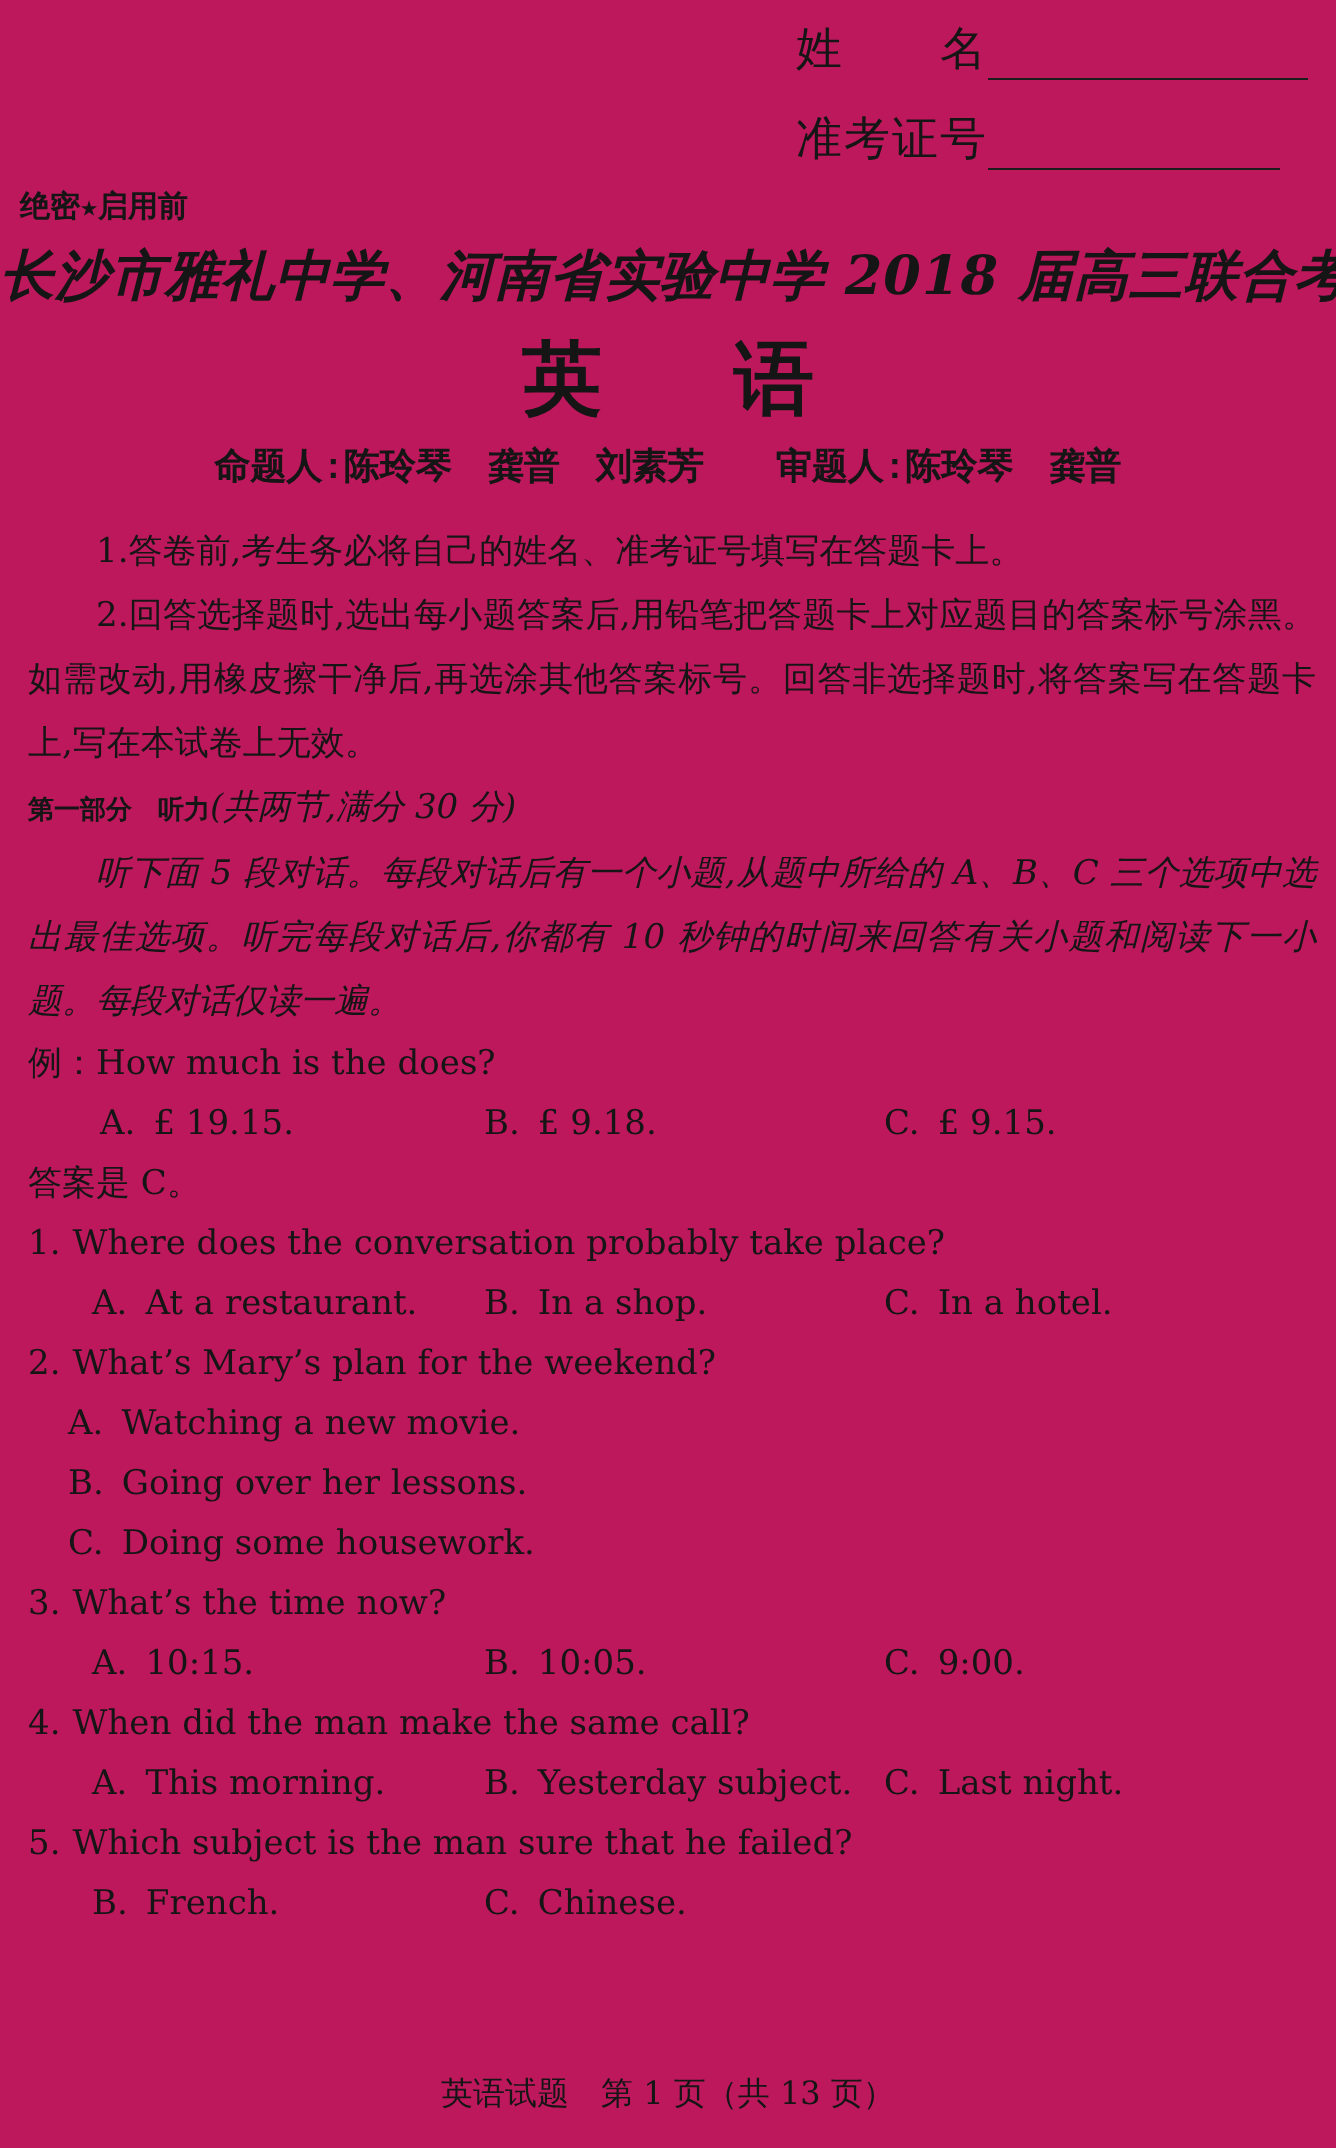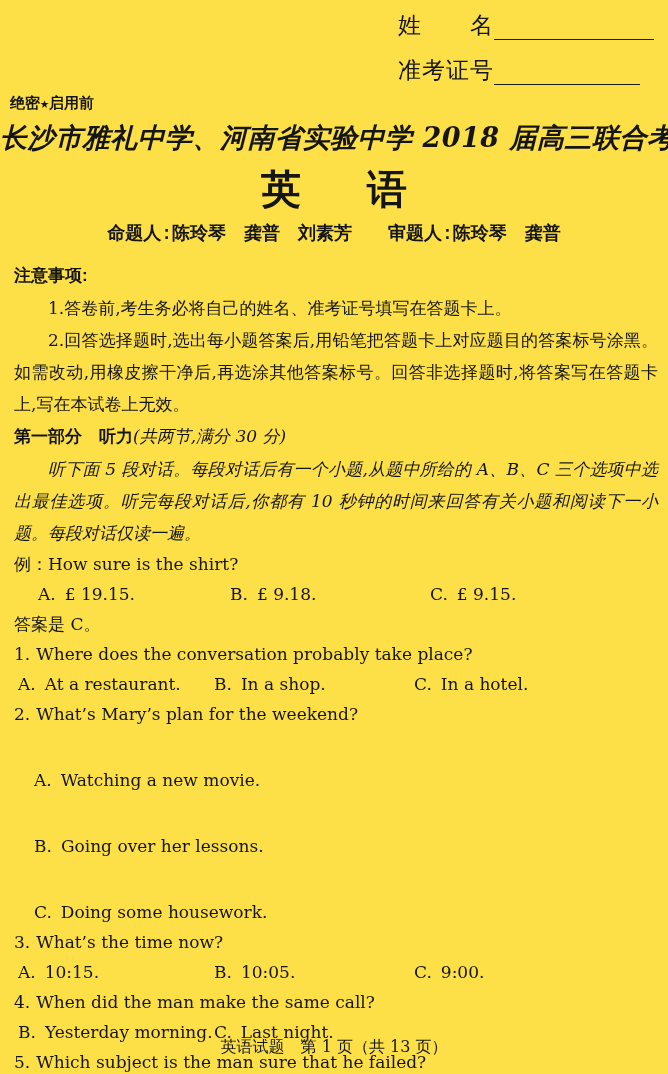"姓 名" .page { background: #fde047 -> #be185d }
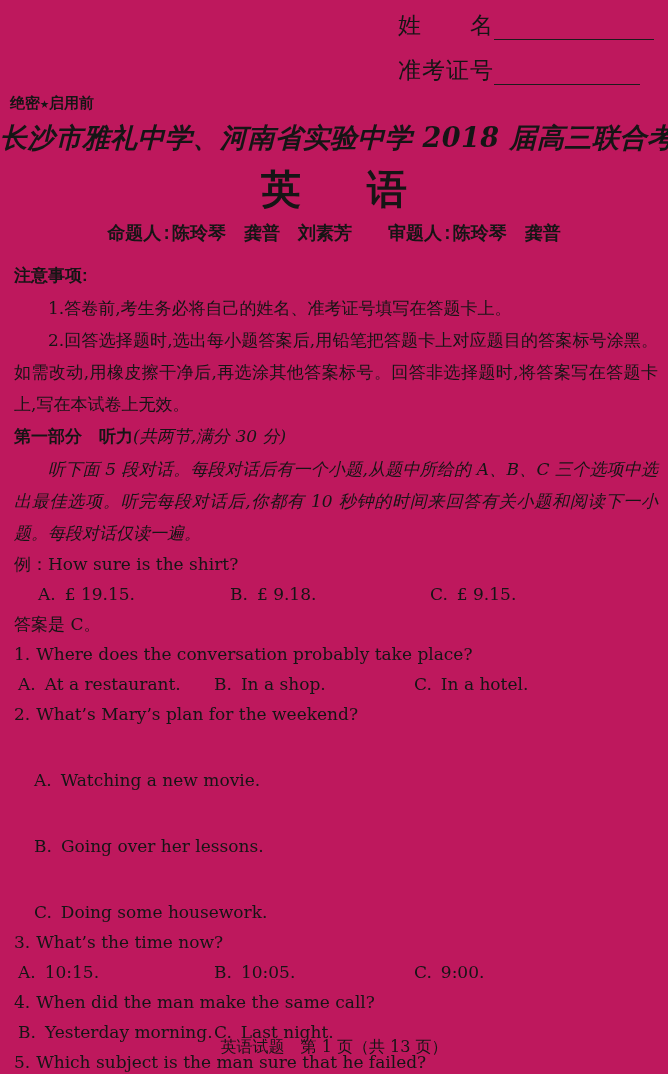"注意事项:" div.notice-heading { html: <div>注意事项:</div> -> none }
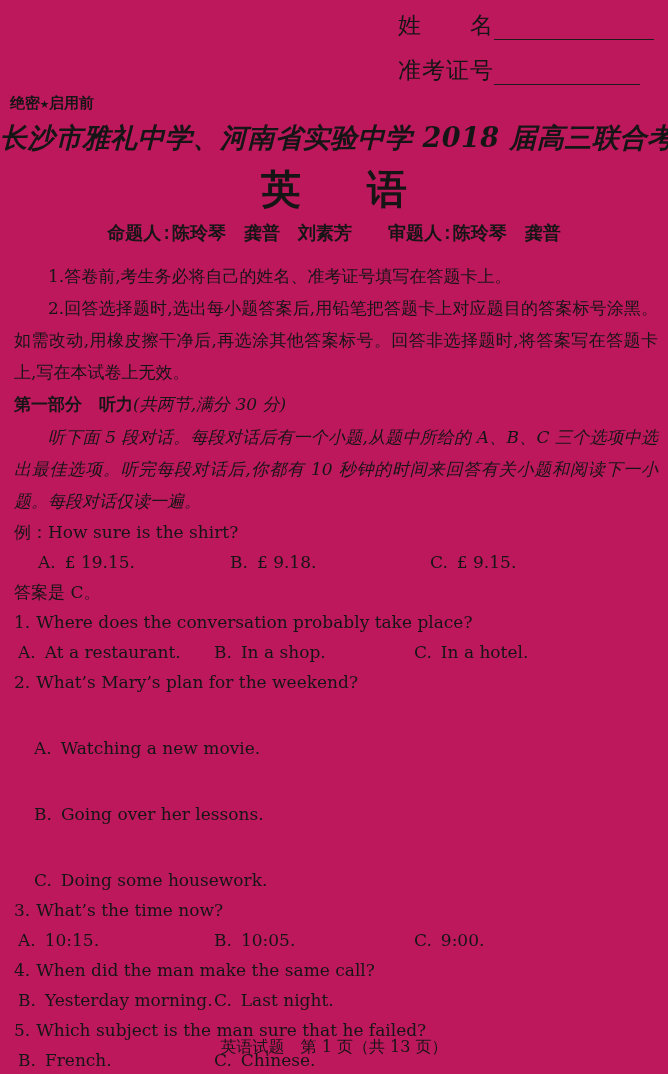"第一部分 听力" .sec-line .bold-h { font-size: 17px -> 13px }
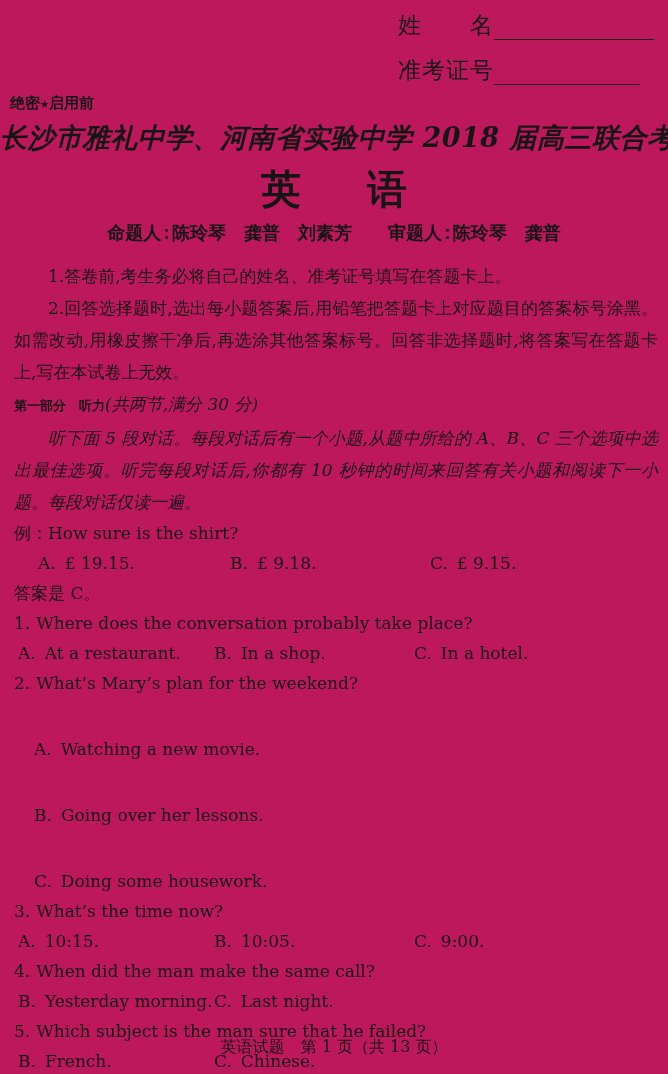"例：How sure is the shirt?" div.qline { text: sure is the shirt -> much is the does }
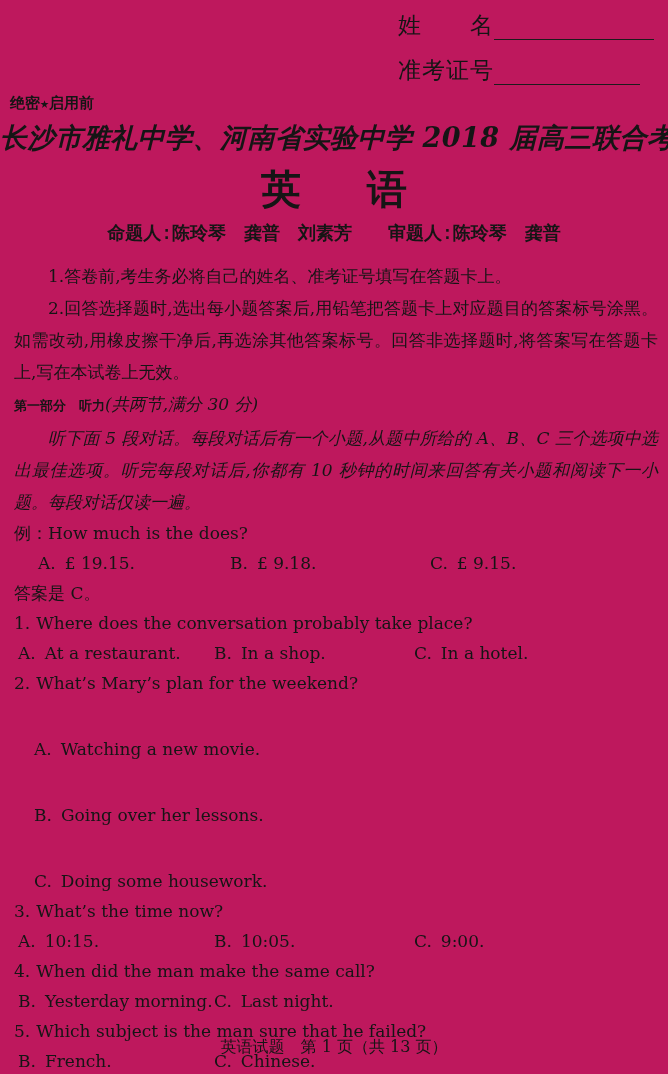"A. £ 19.15." .opt-row.example-row { margin-left: 24px -> 36px }
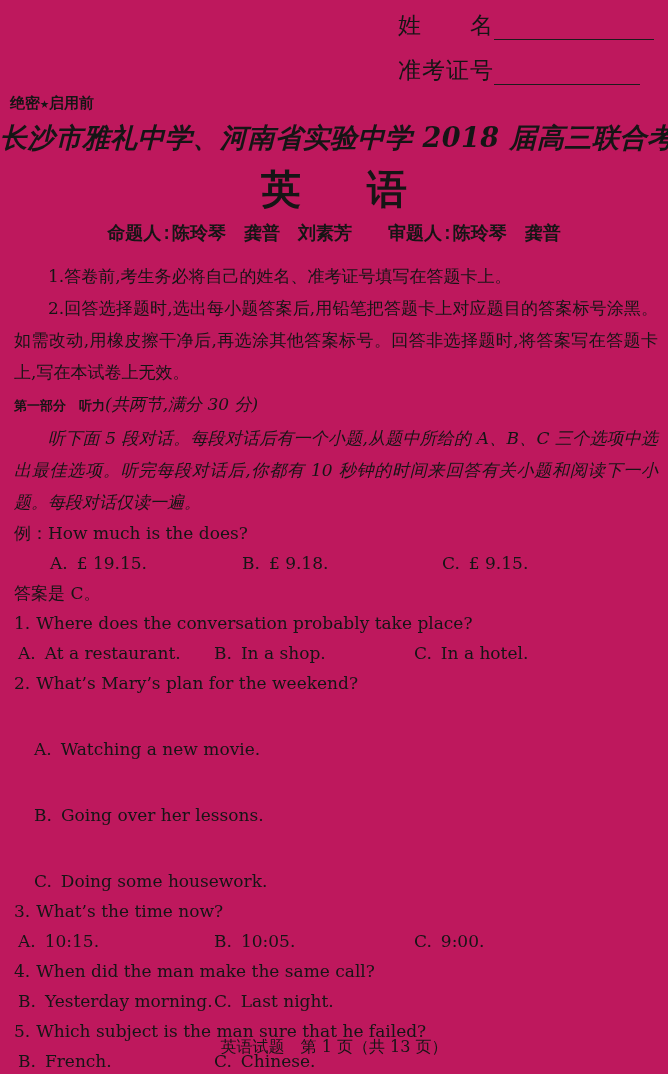"A. At a restaurant." .opt-row { margin-left: 4px -> 32px }
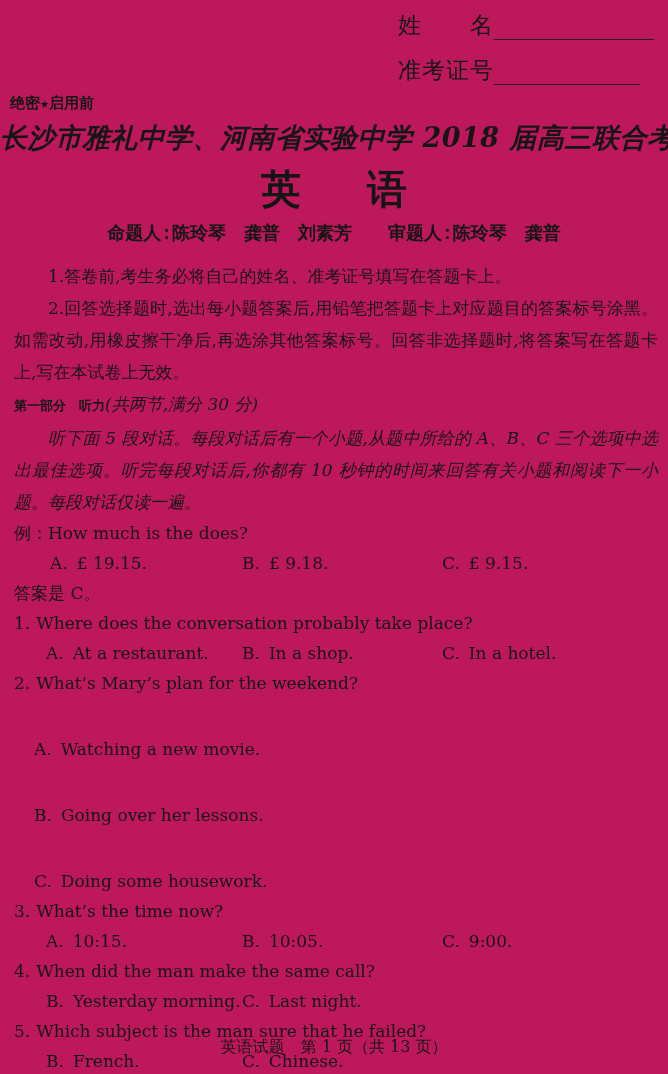"A. Watching a new movie." .opt-stacked { margin-top: 36px -> none }
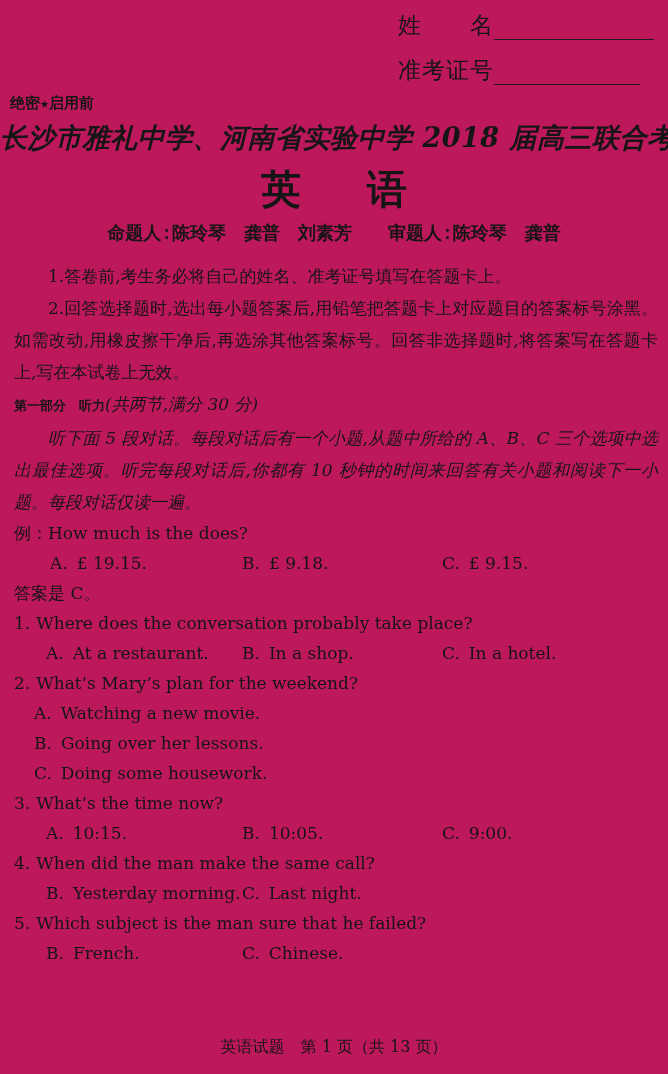"A. This morning." span { html: none -> <span><span>A.</span><span>This morning.</span></span> }
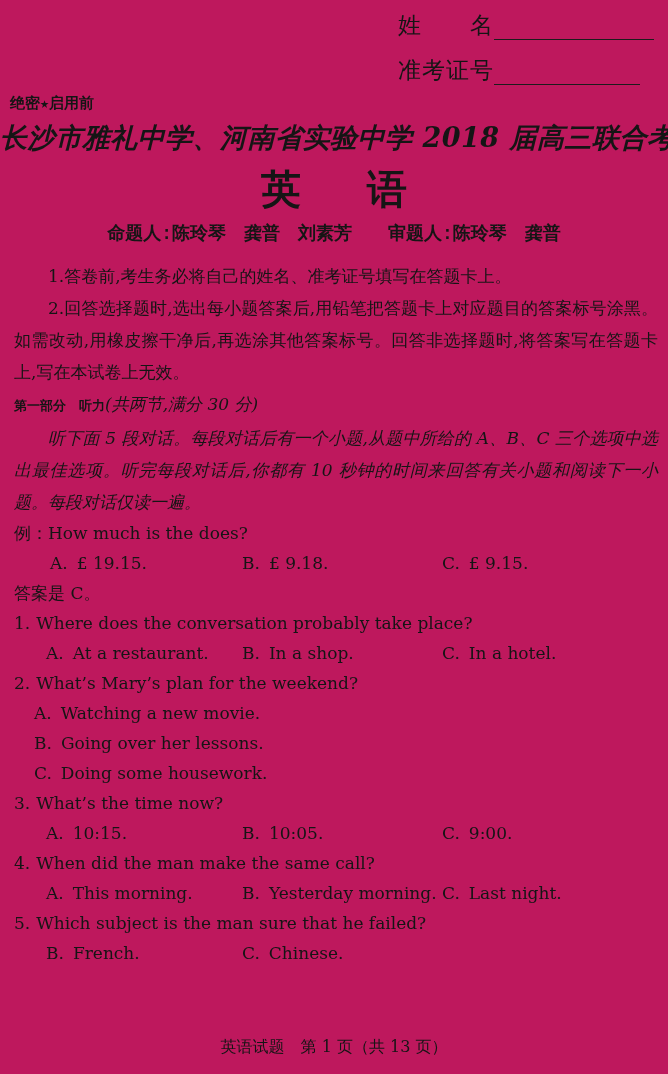"Yesterday morning." span { text: morning -> subject }
